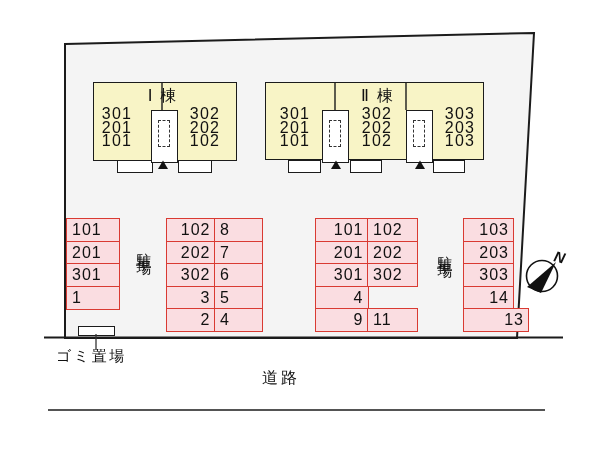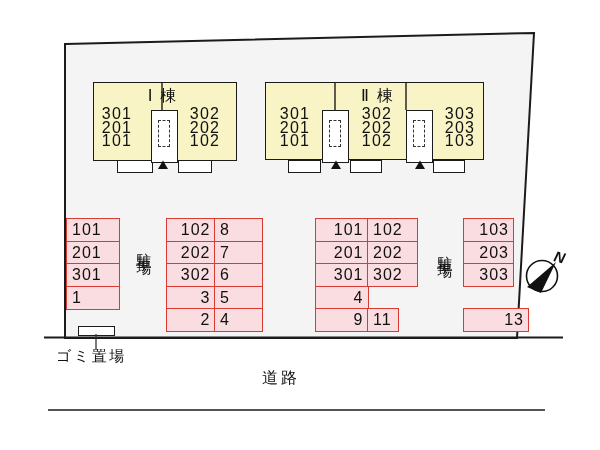"14" div.pcell { html: none -> <div>14</div> }
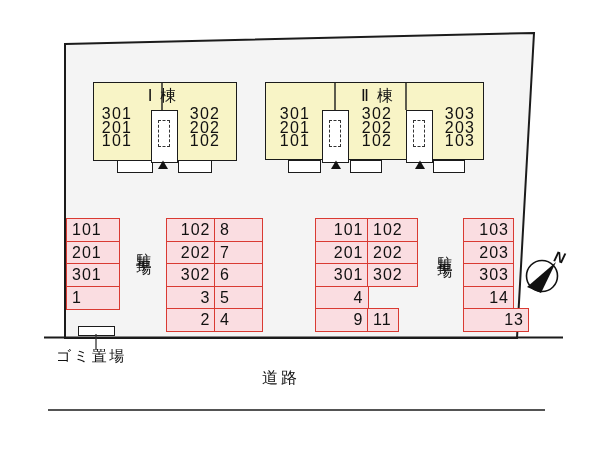"11" div.pcell { width: 32px -> 51px }
